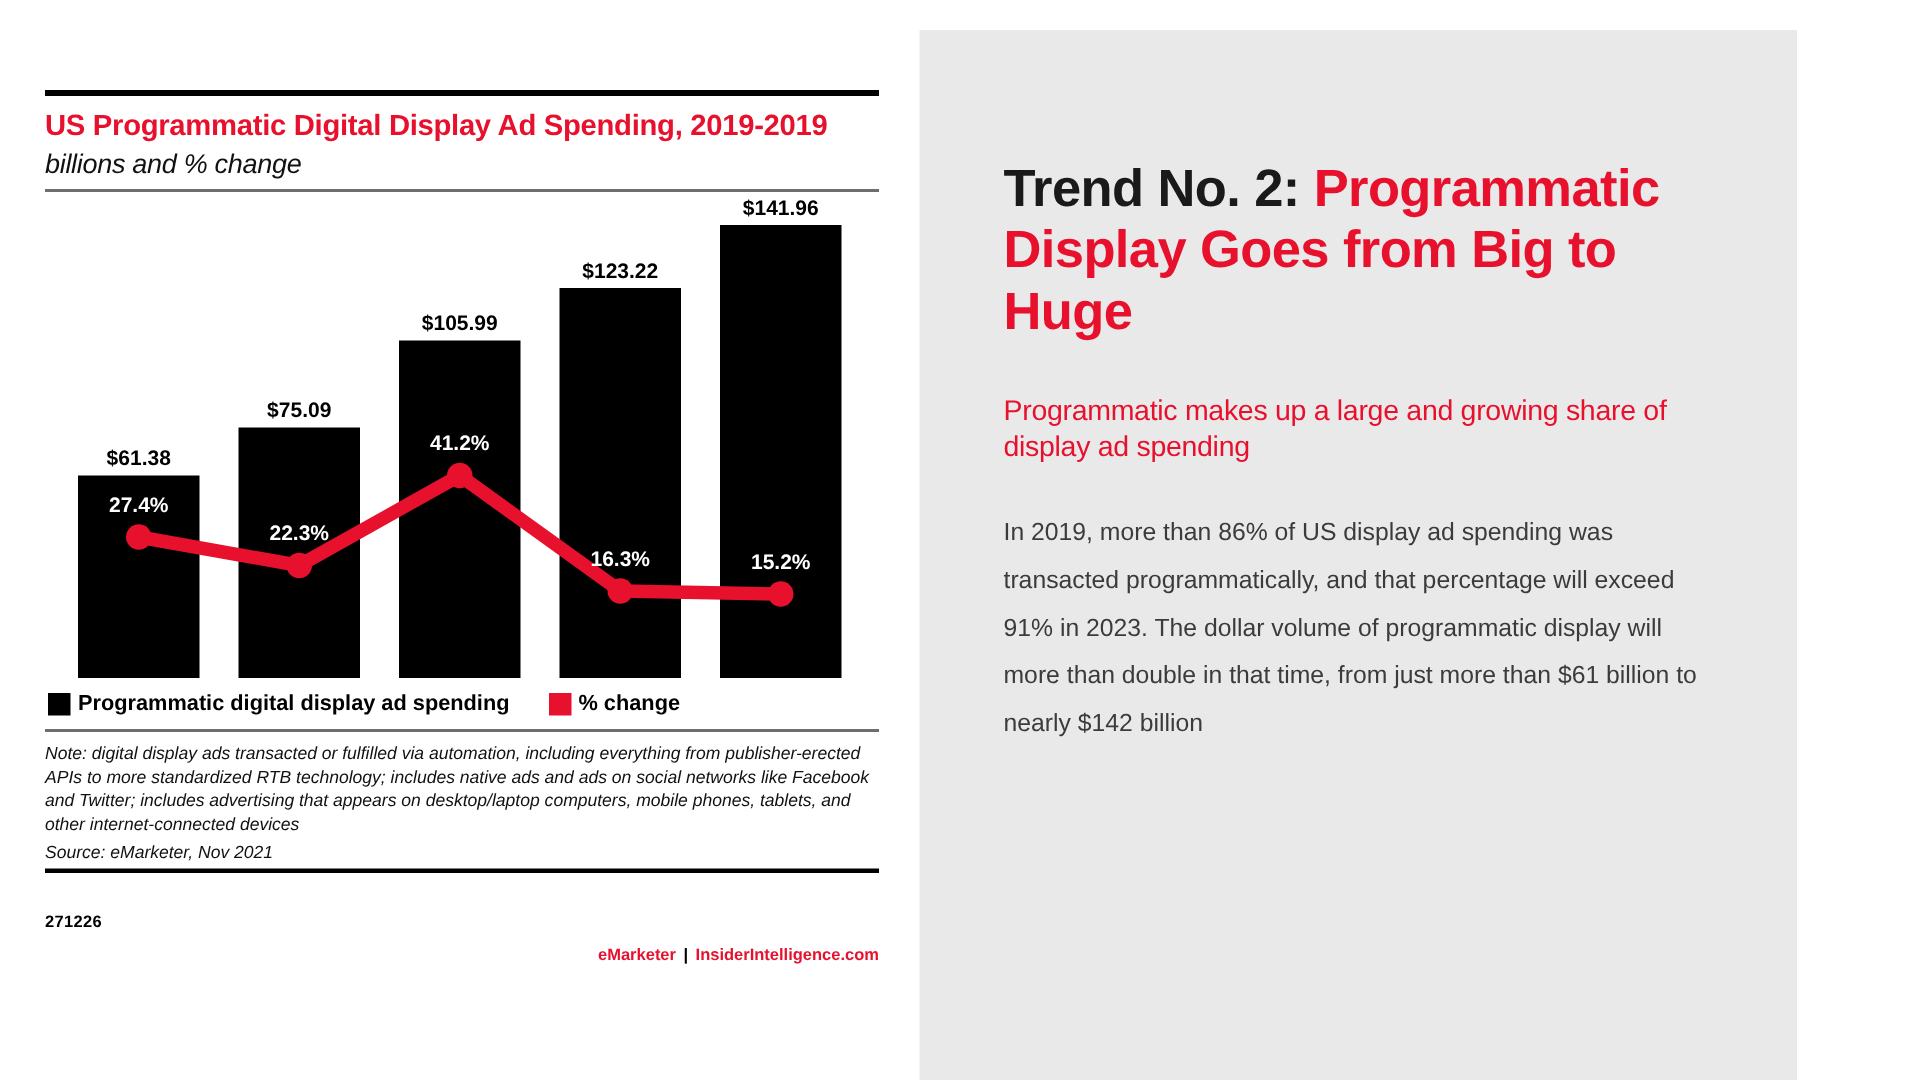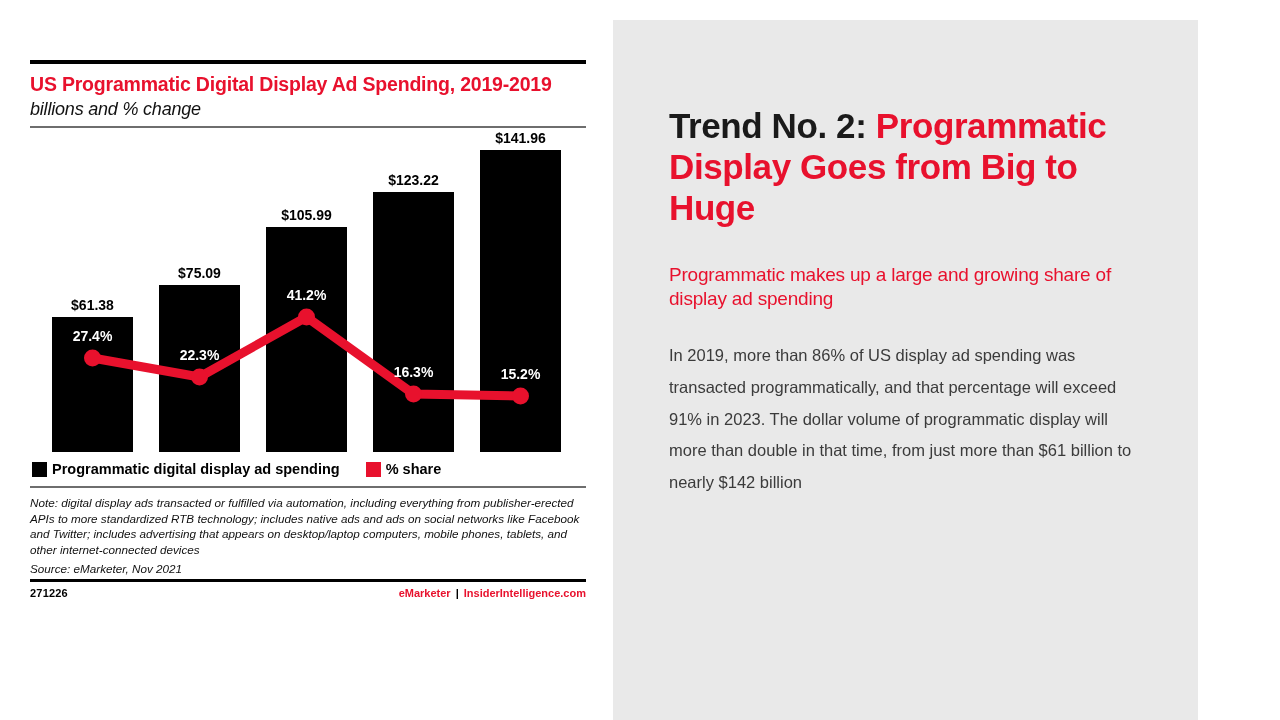"% share" span { text: share -> change }
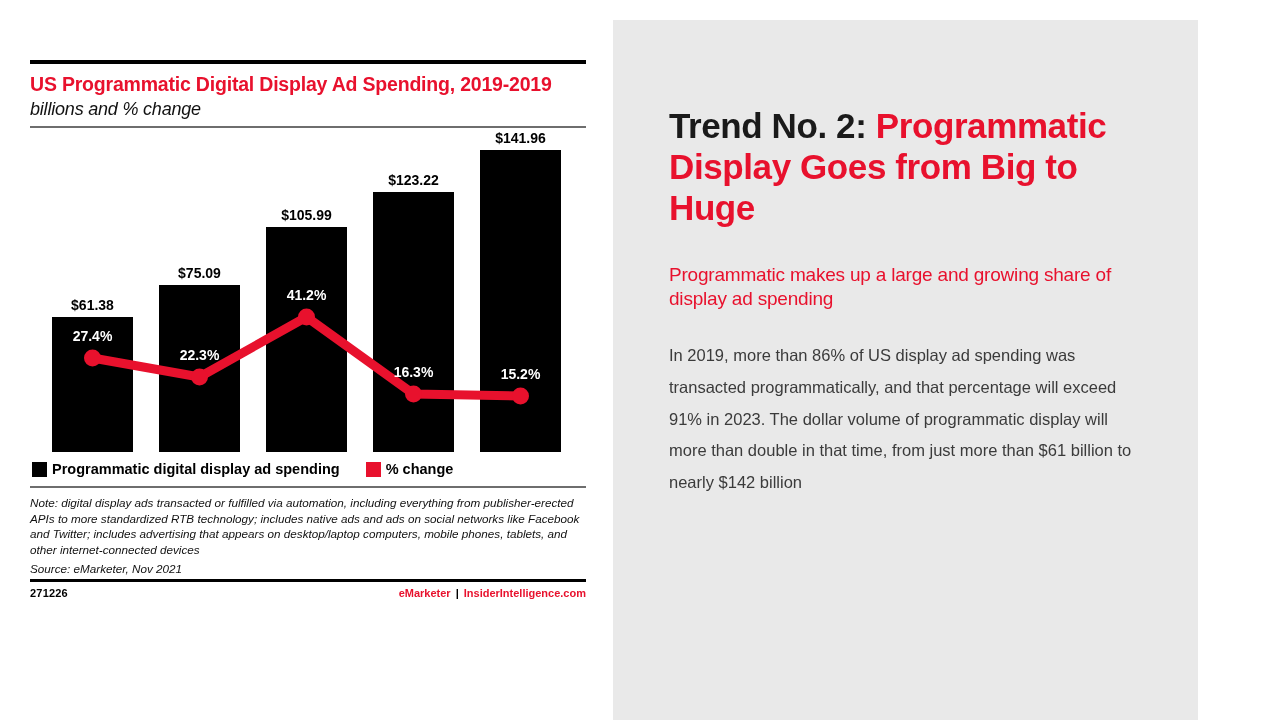"eMarketer" #brand { margin-top: none -> 44px }
